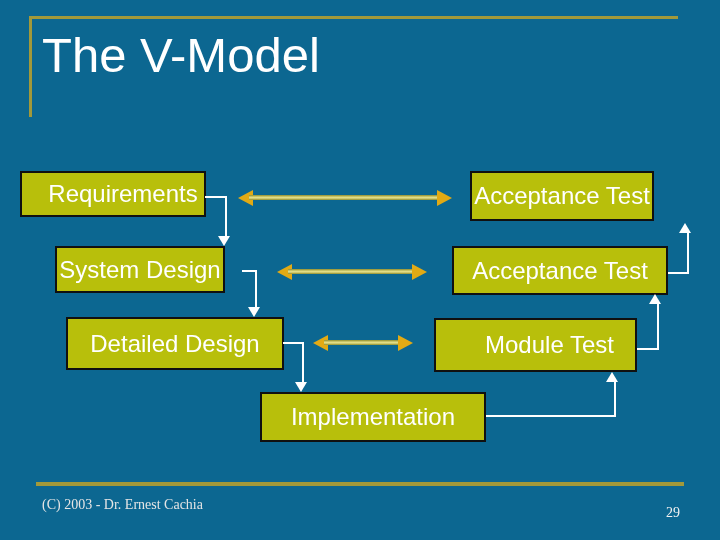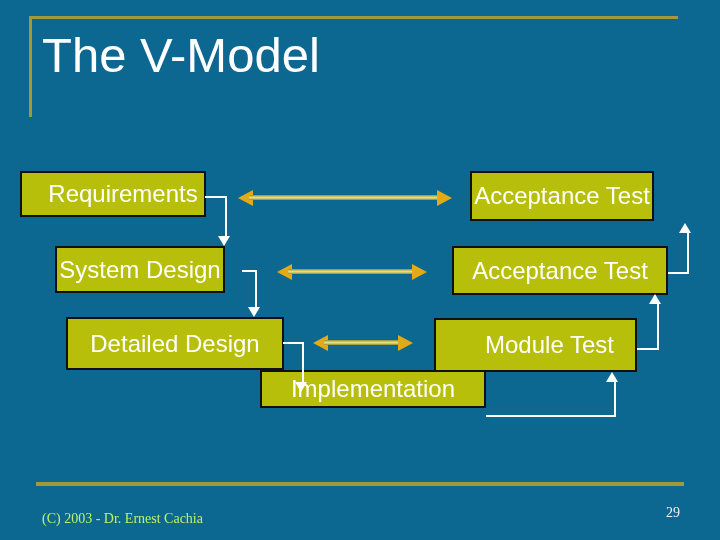"Implementation" .b-imp { height: 38px -> 50px; top: 370px -> 392px }
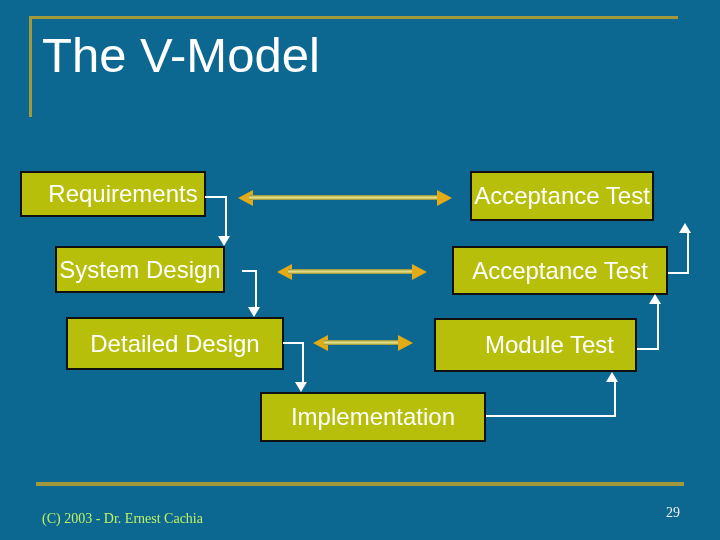"(C) 2003 - Dr. Ernest" .footer-text { color: #bef264 -> #e5e5e5; top: 511px -> 497px }
